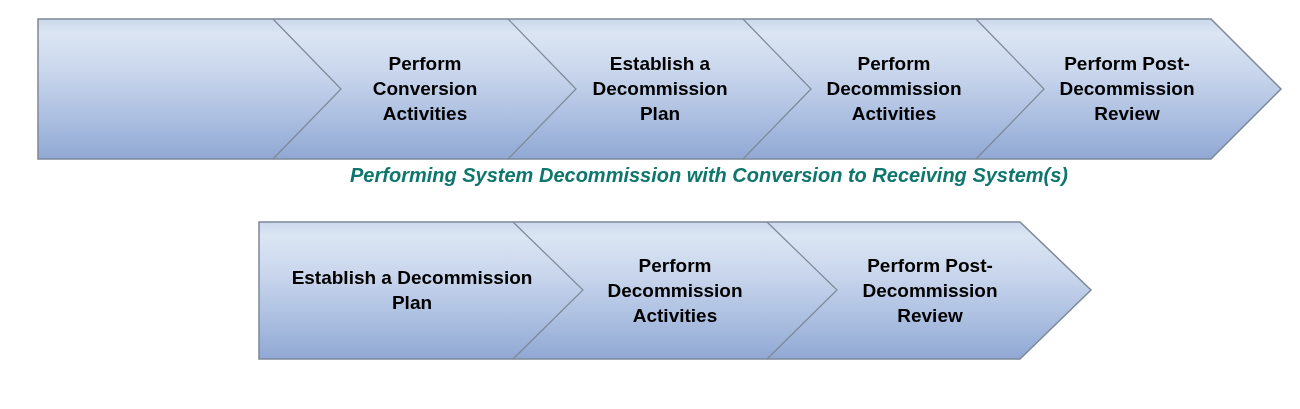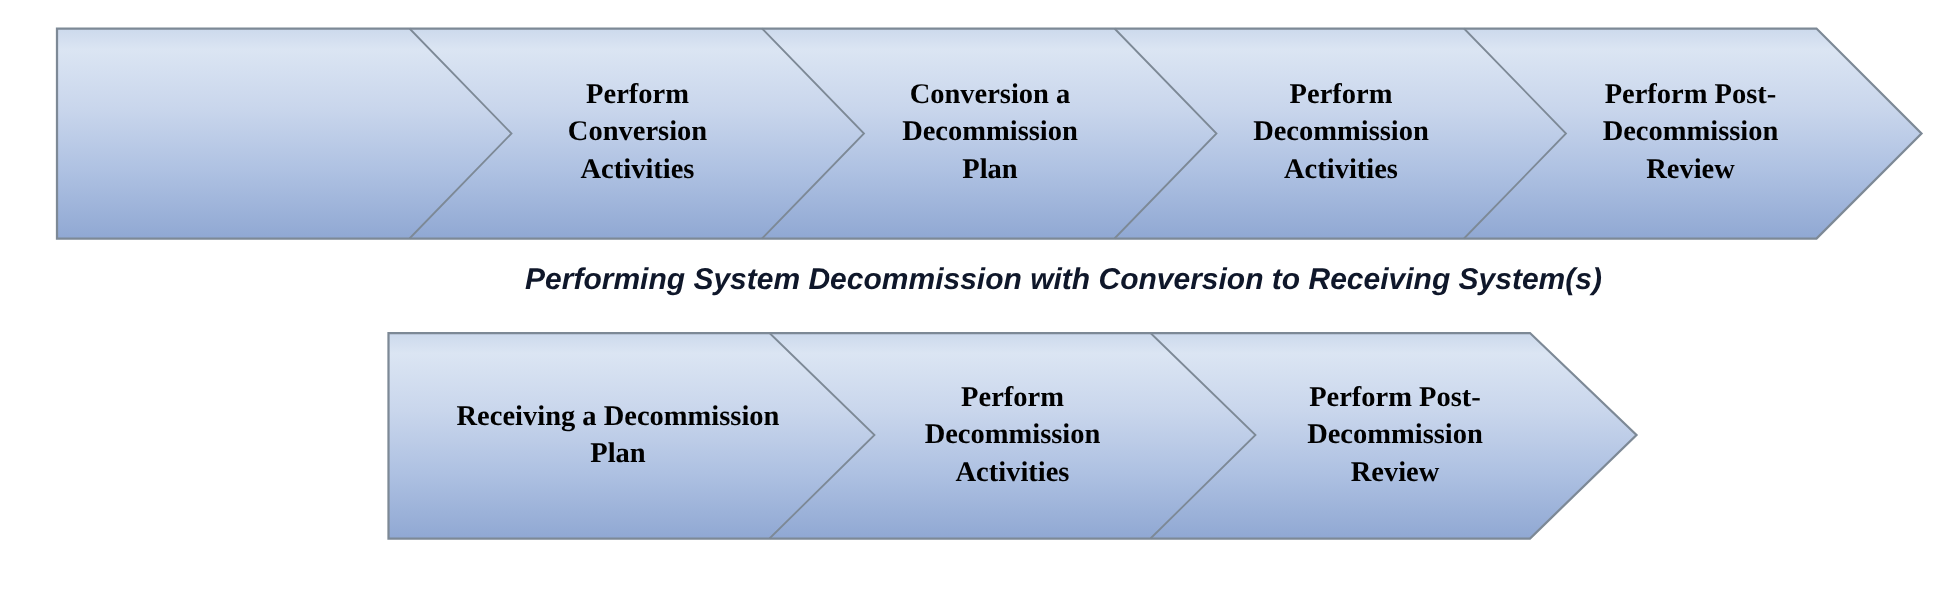"Perform" .step-label { font-family: Liberation Serif, serif -> none }
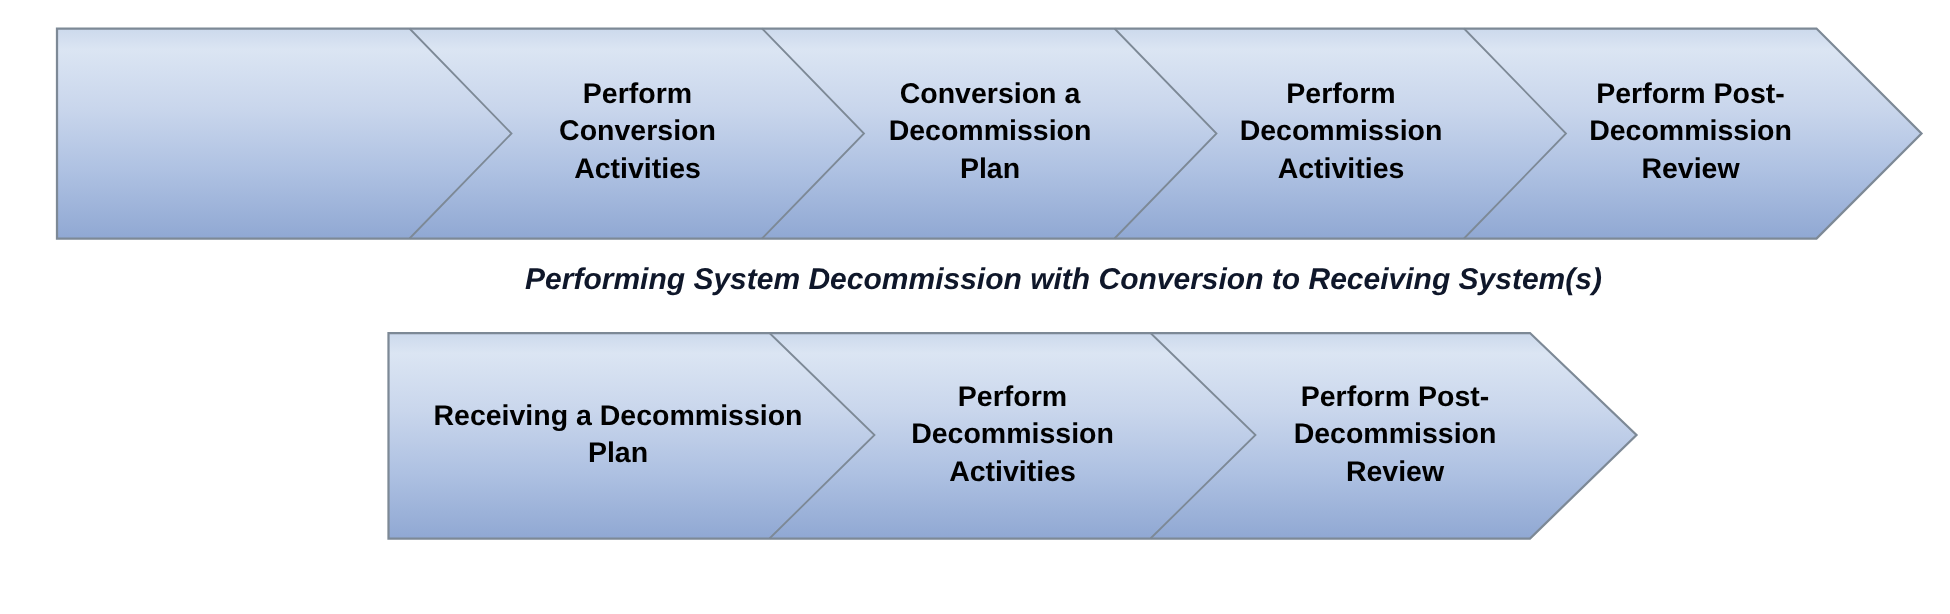"Conversion a" div.step-label { text: Conversion -> Establish }
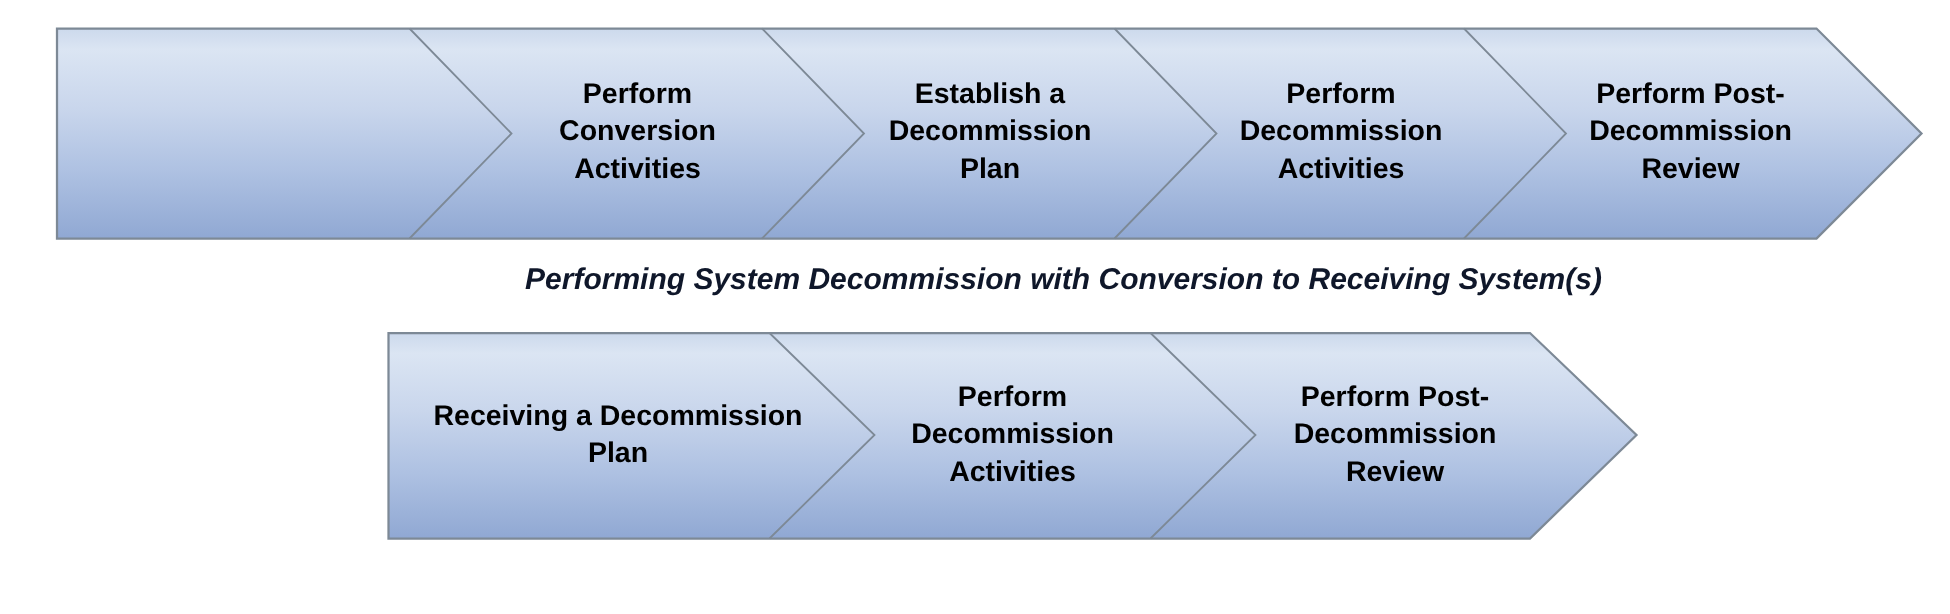"Performing System Decommission with" .flow-caption { color: #0f172a -> #0f766e; margin-top: 12px -> none }
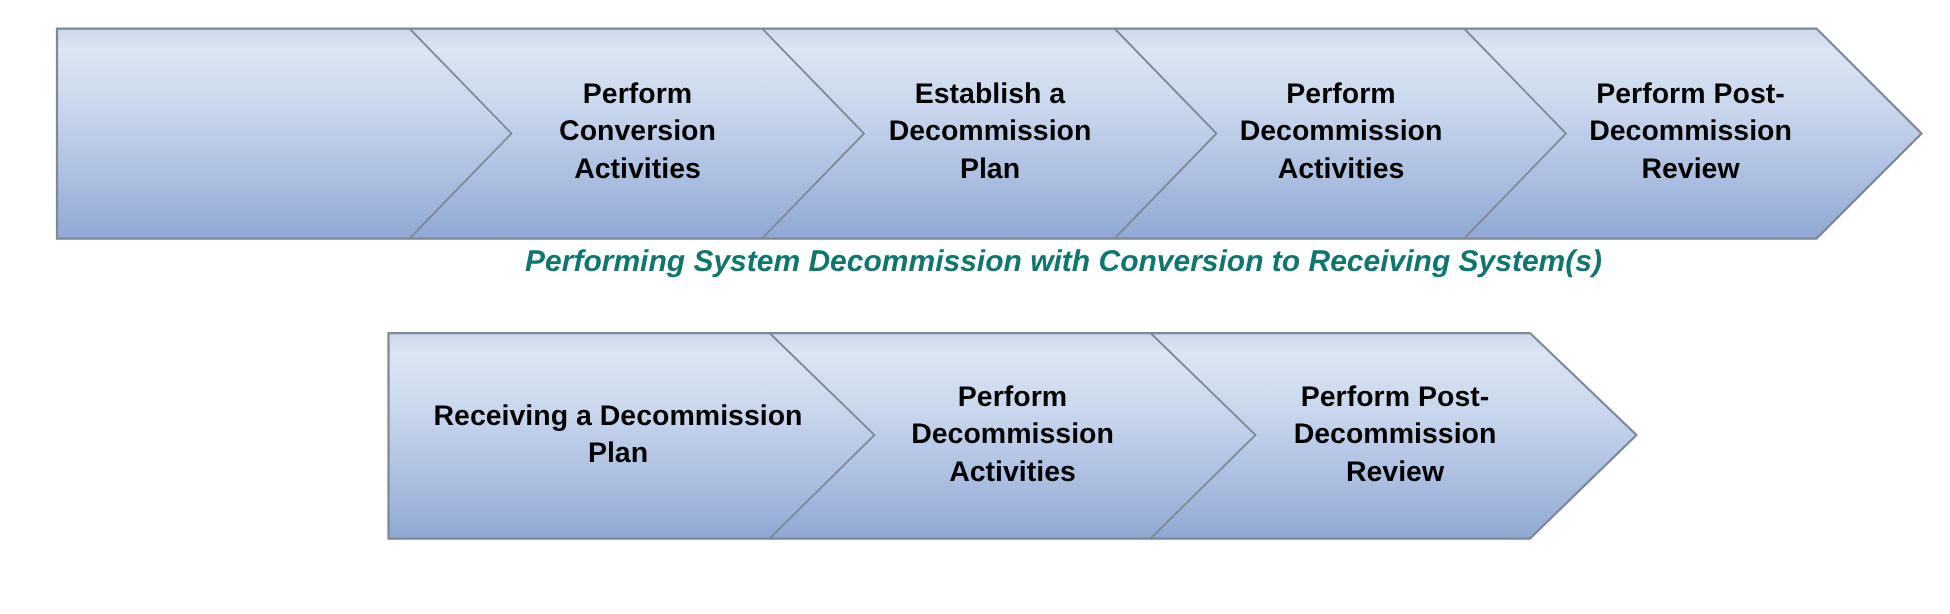"Receiving a Decommission" div.step-label { text: Receiving -> Establish }
